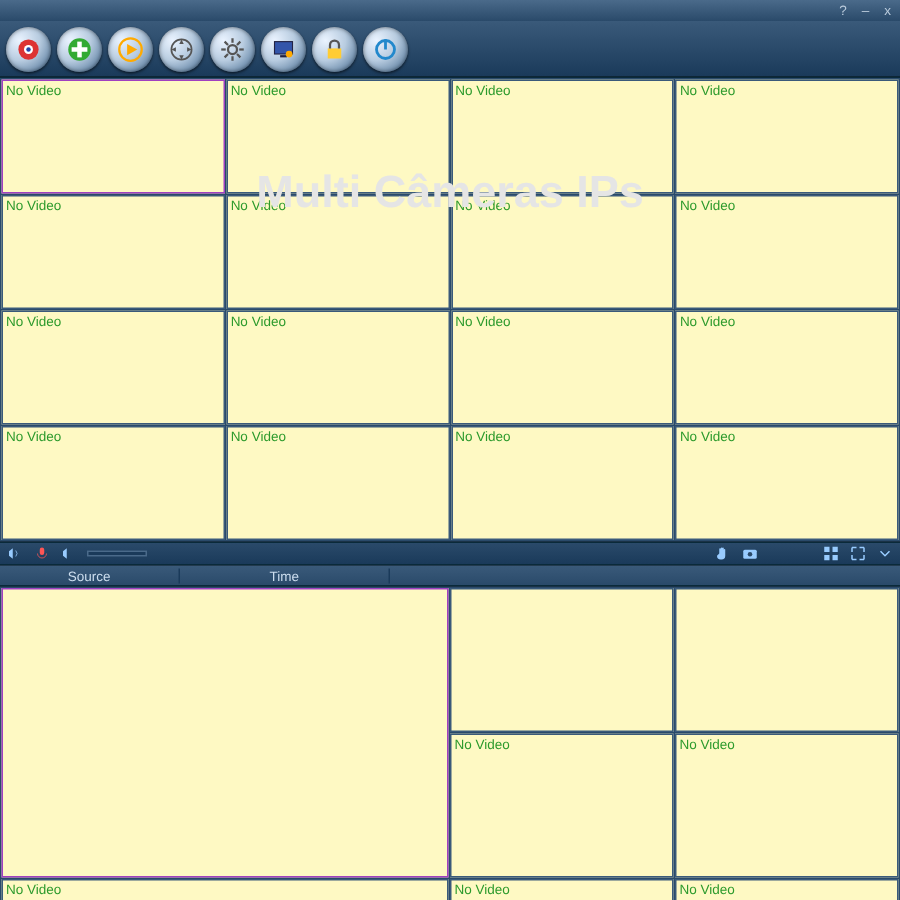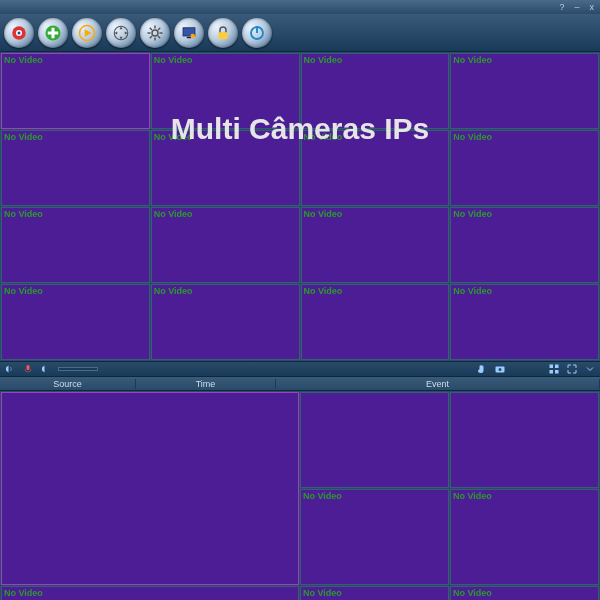"No Video" .cell { background: #4c1d95 -> #fef9c3; font-weight: bold -> none }
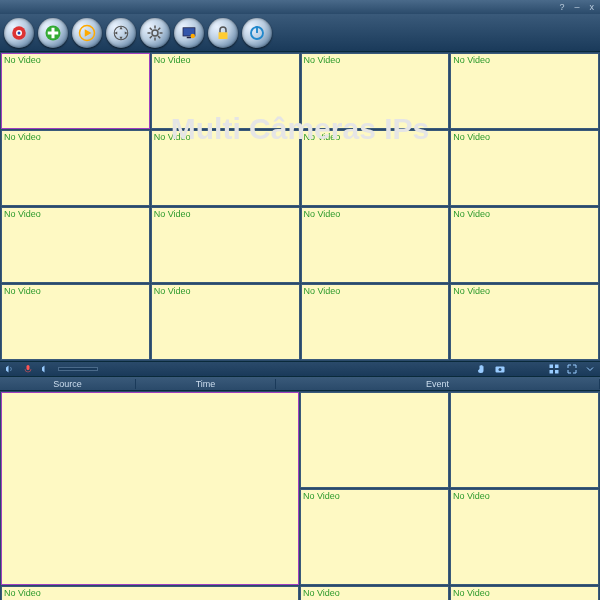"Source" div.log-col { width: 136px -> 120px }
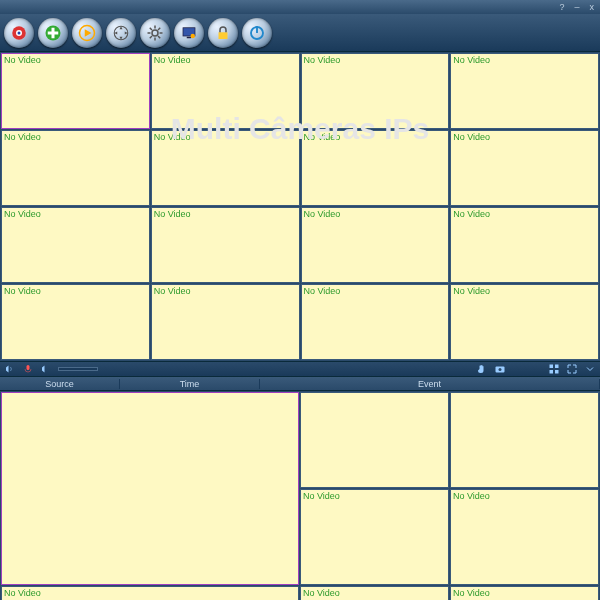"Event" div.log-col { html: <div>Event</div> -> none }
